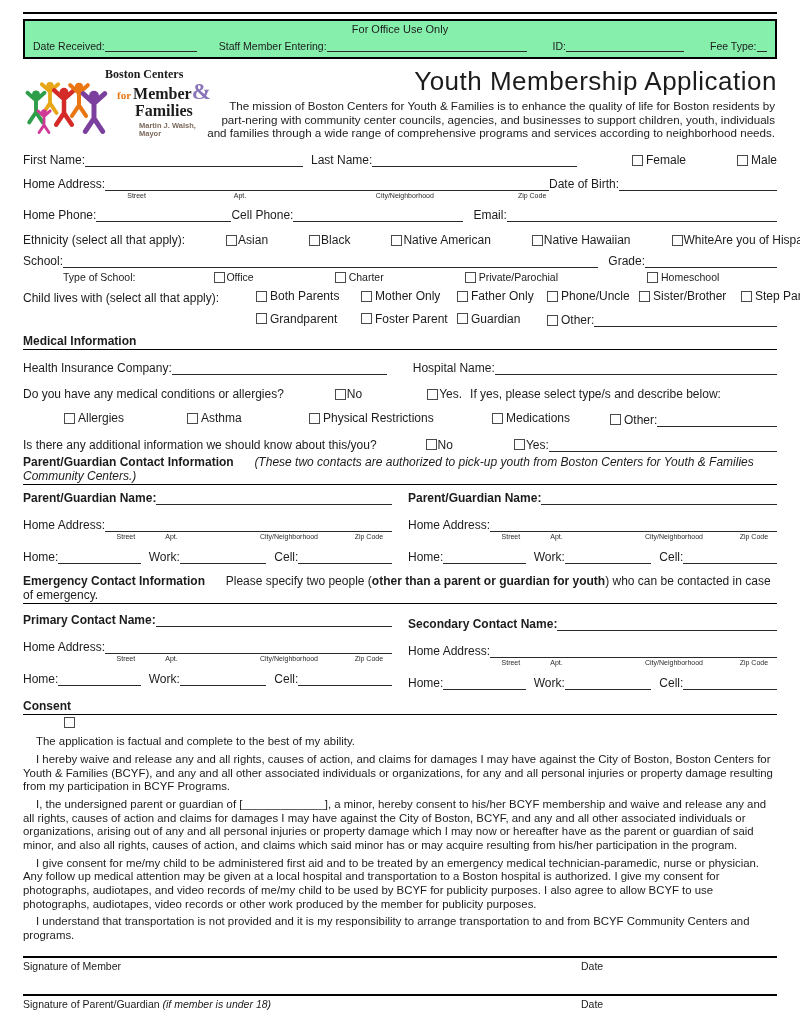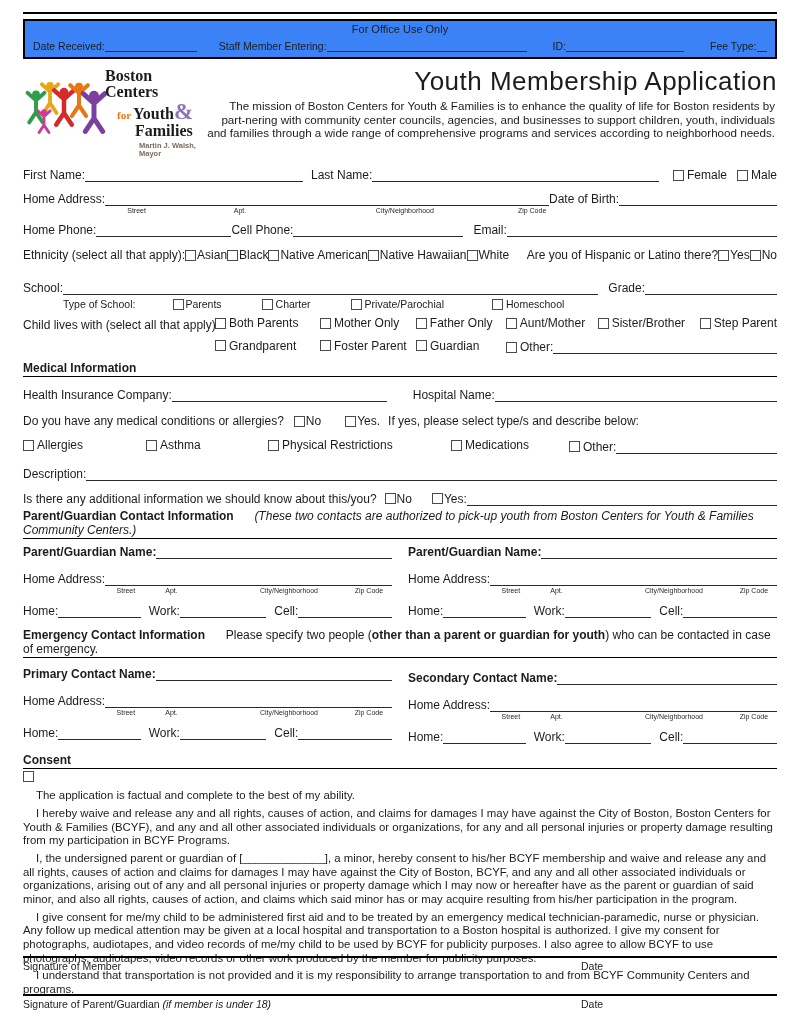"For Office Use Only" .office-box { background: #3b82f6 -> #86efac }
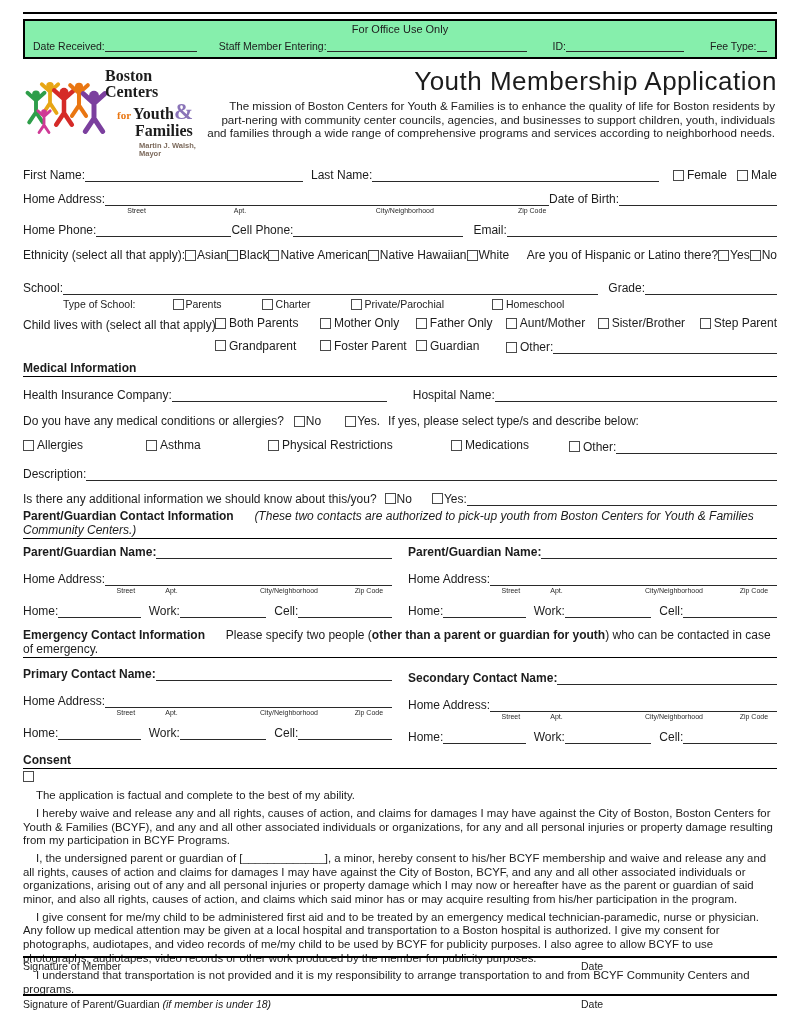"Boston Centers" .lt1 { font-size: 16px -> 12px }
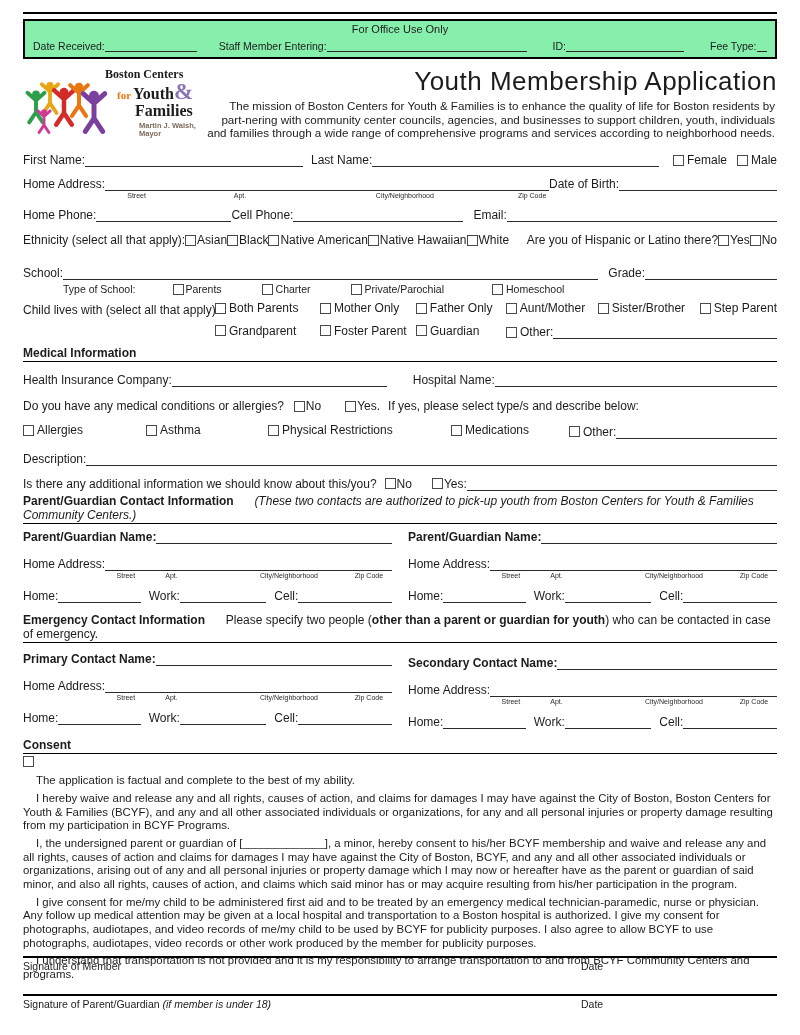"Youth" span { text: Youth -> Member }
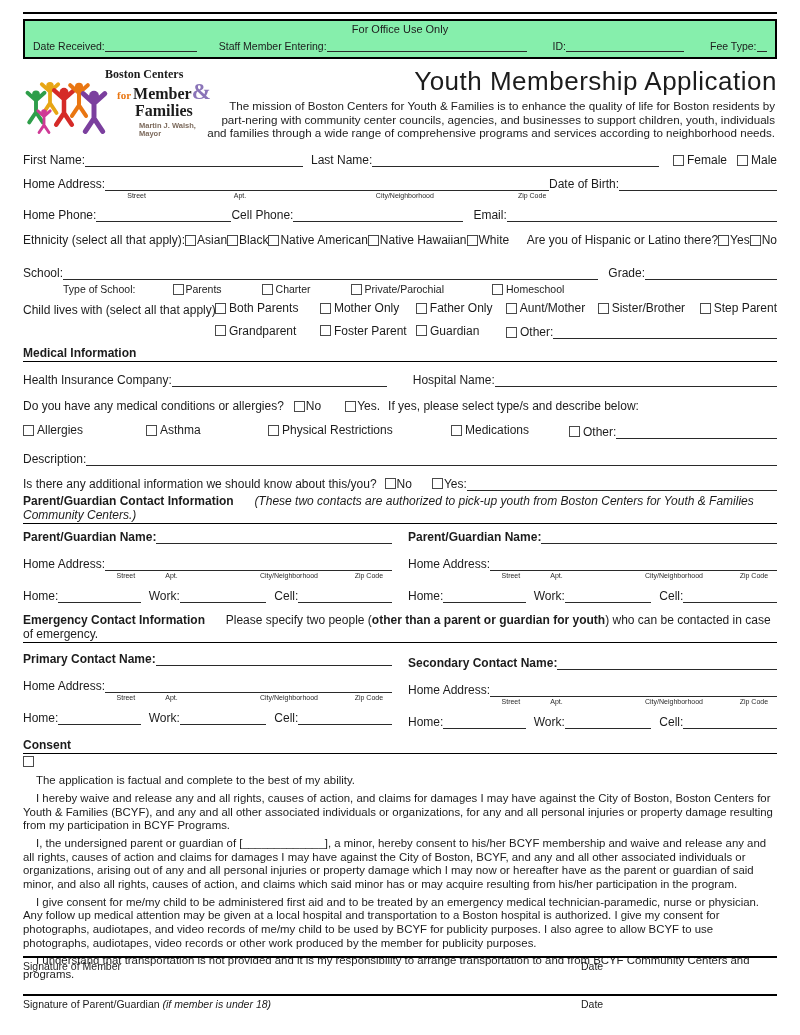"Female" .ck { margin-left: none -> 41px }
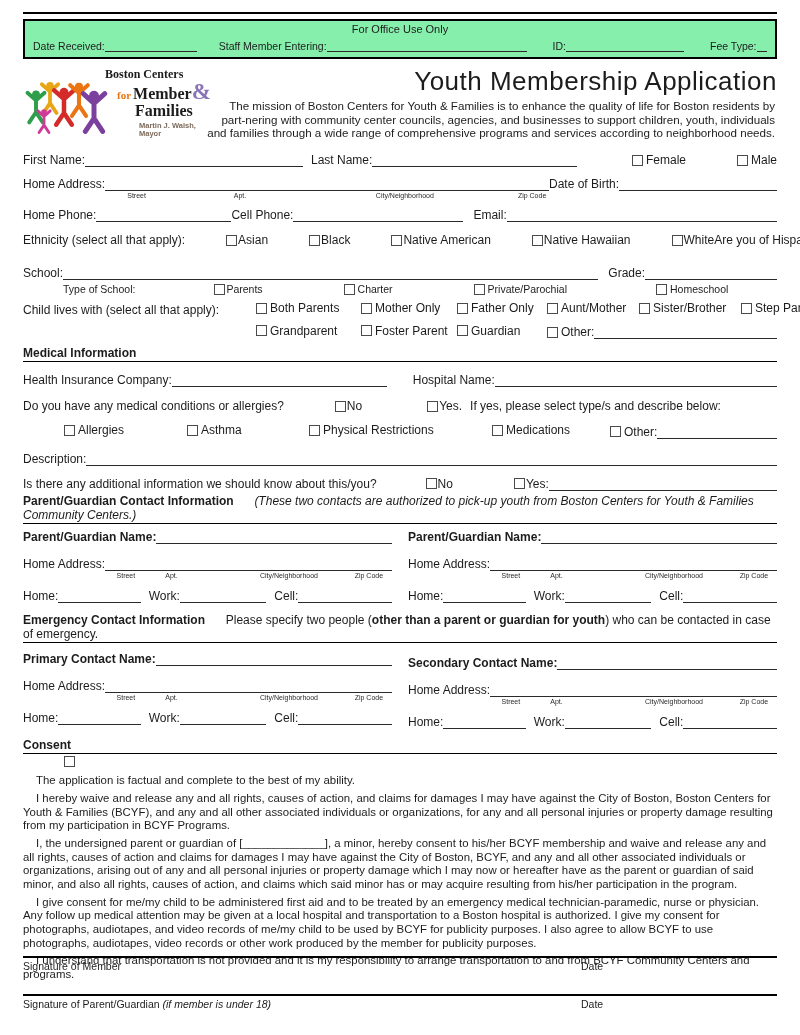"School:" div.row { margin-top: 19px -> 7px }
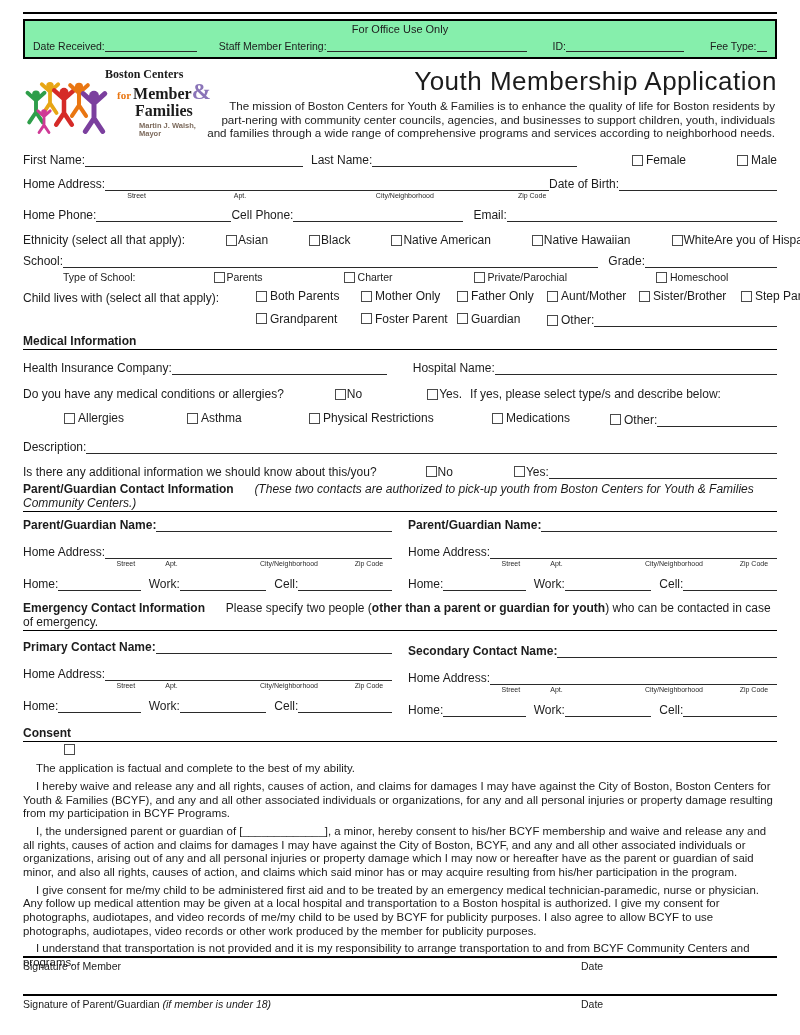"Parents" span.ckl { text: Parents -> Office }
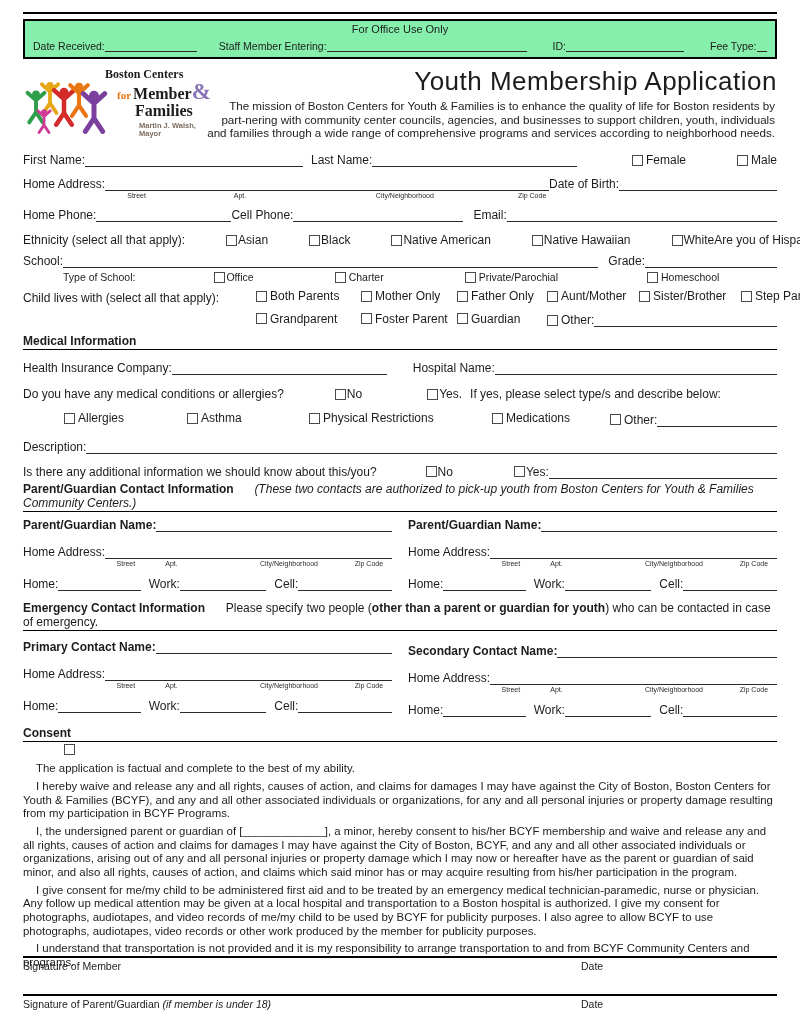"Aunt/Mother" span.ckl { text: Aunt/Mother -> Phone/Uncle }
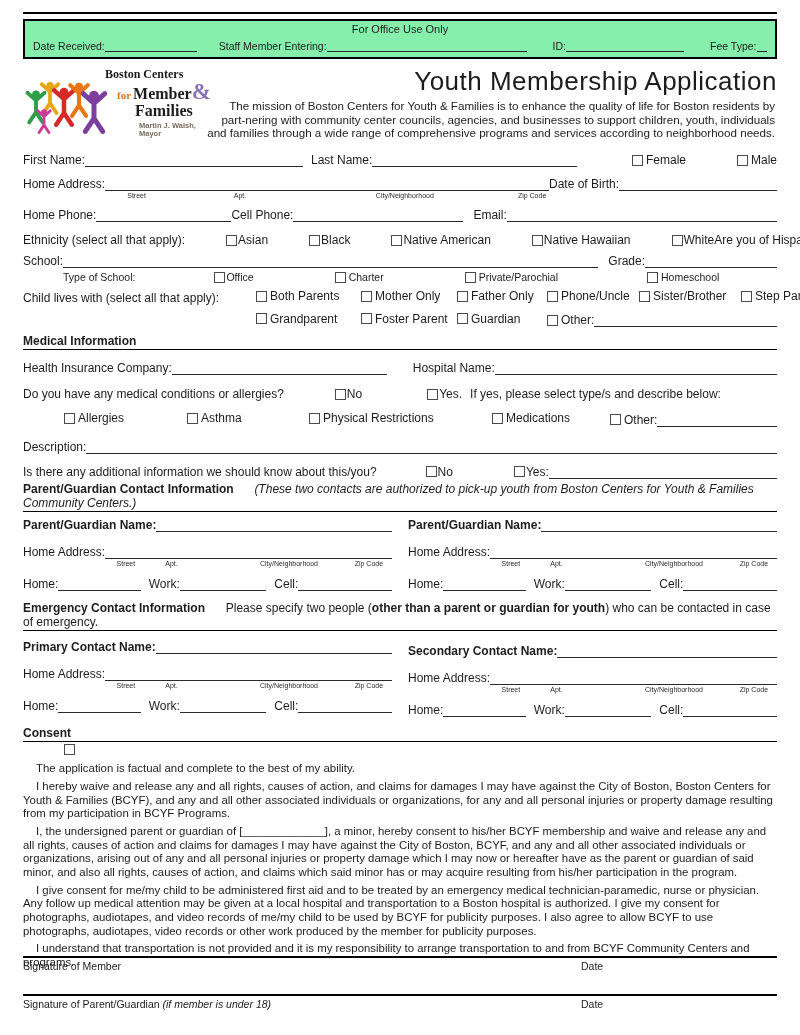"Description:" div.row { html: <div> <span>Description:</span> <span></span> </div> -> none }
